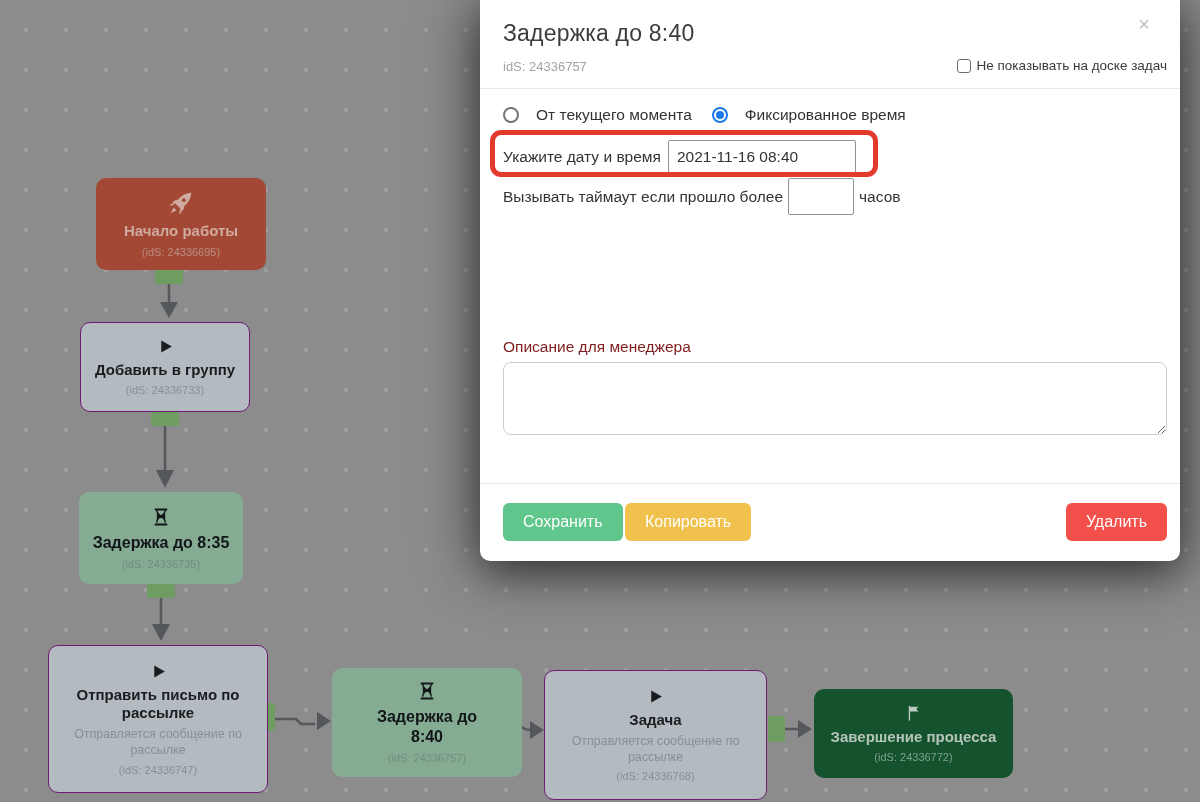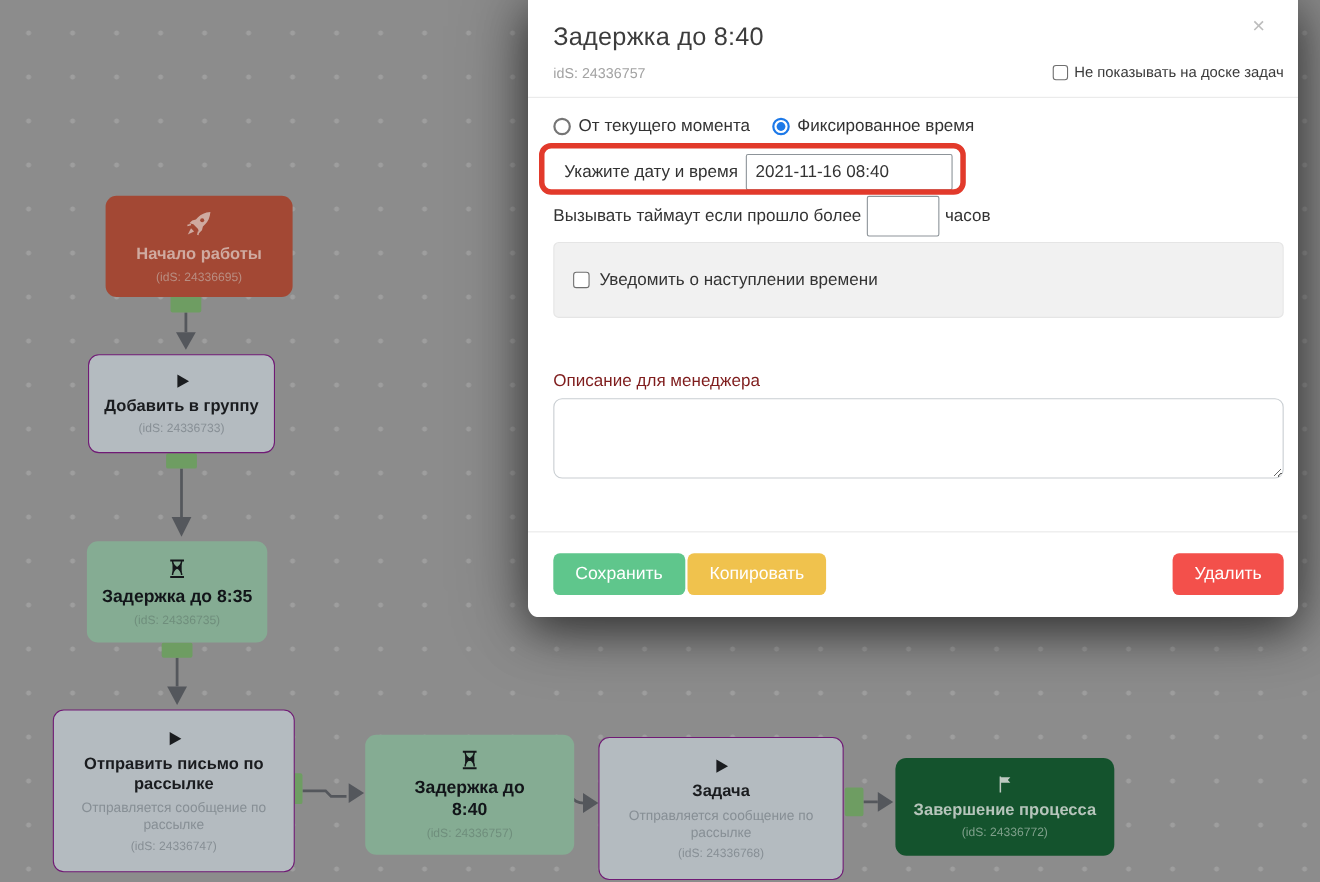"От текущего момента" .radio-opt { gap: 7px -> 17px }
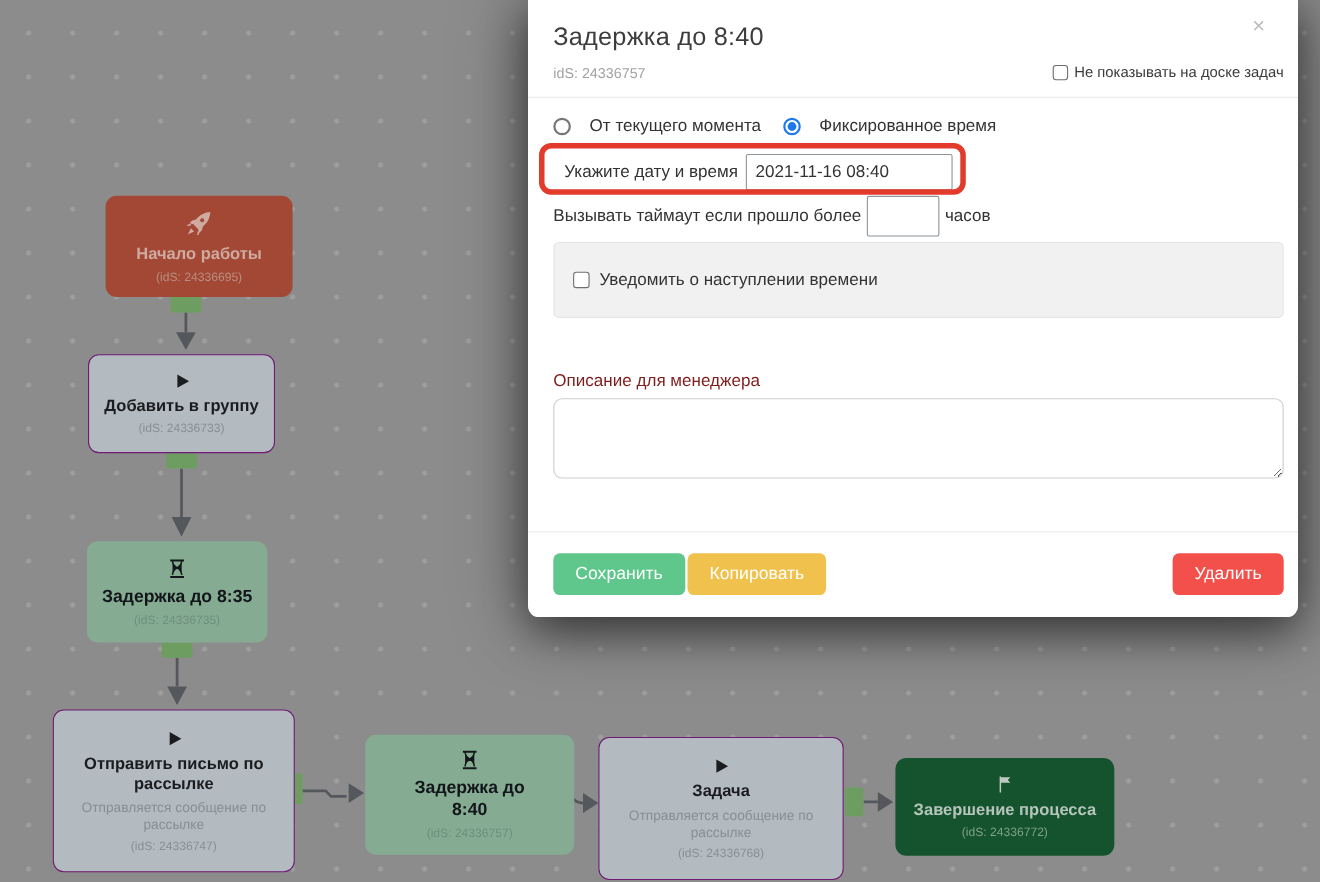"Укажите дату и время" .date-row { margin-left: 10px -> none }
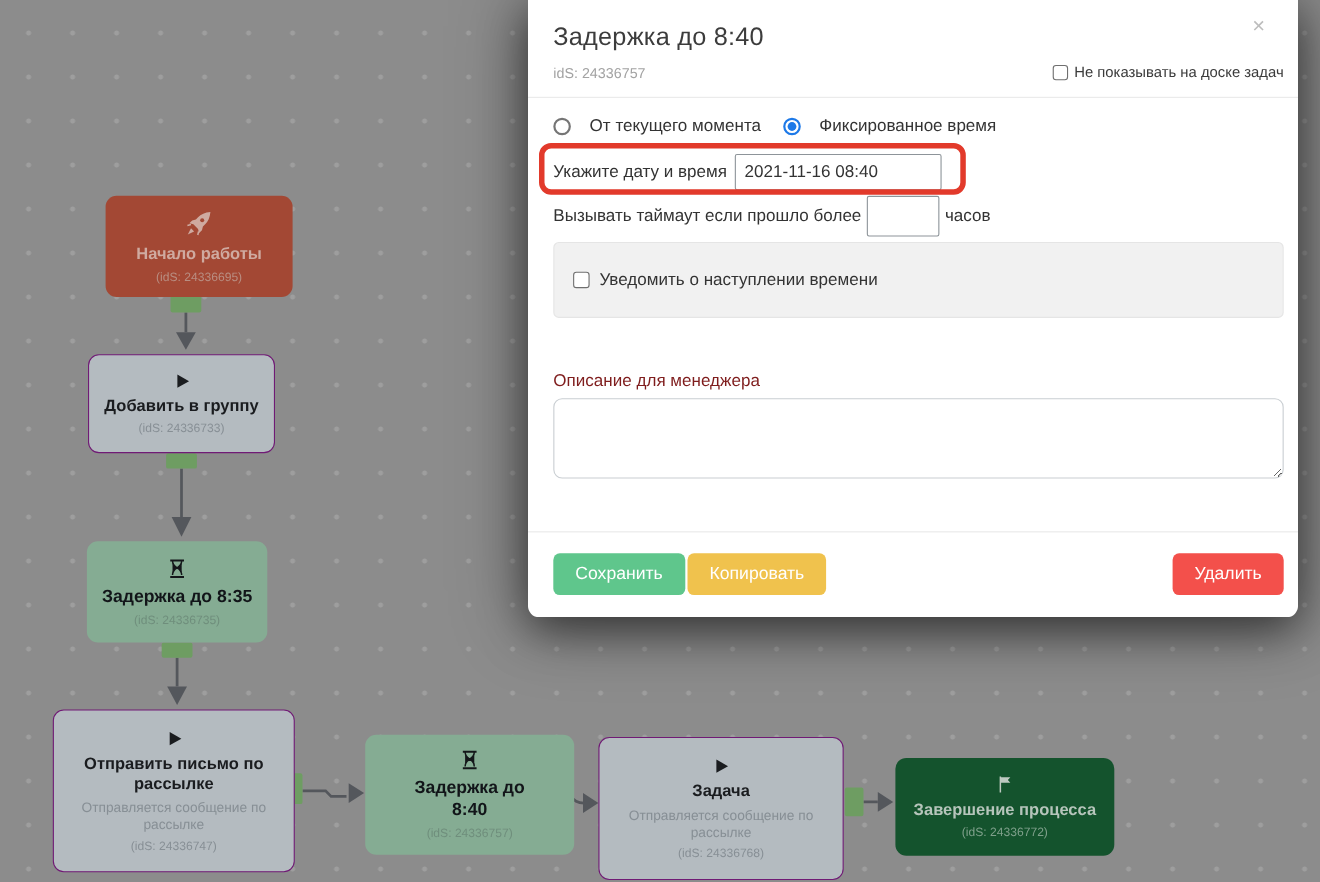"Уведомить о наступлении времени" div.notify-panel { html: <div> <div> <span></span> <span>Уведомить о наступлении времени</span> </div> </div> -> none }
